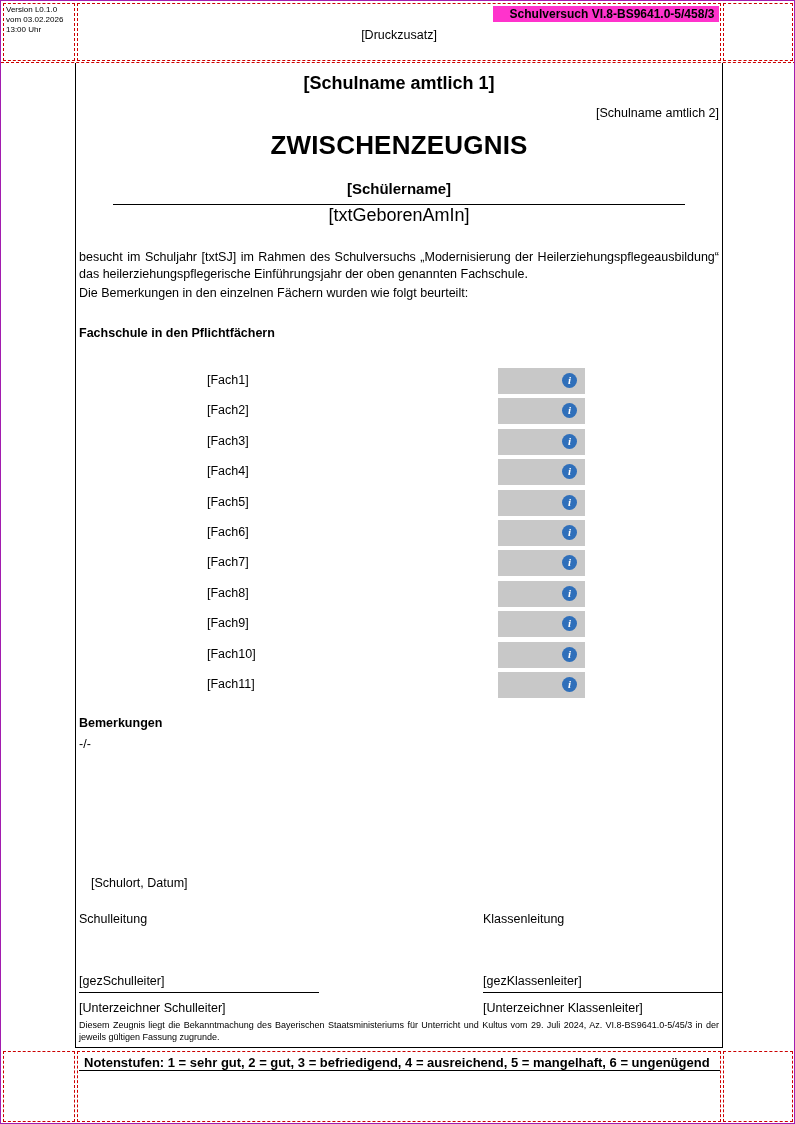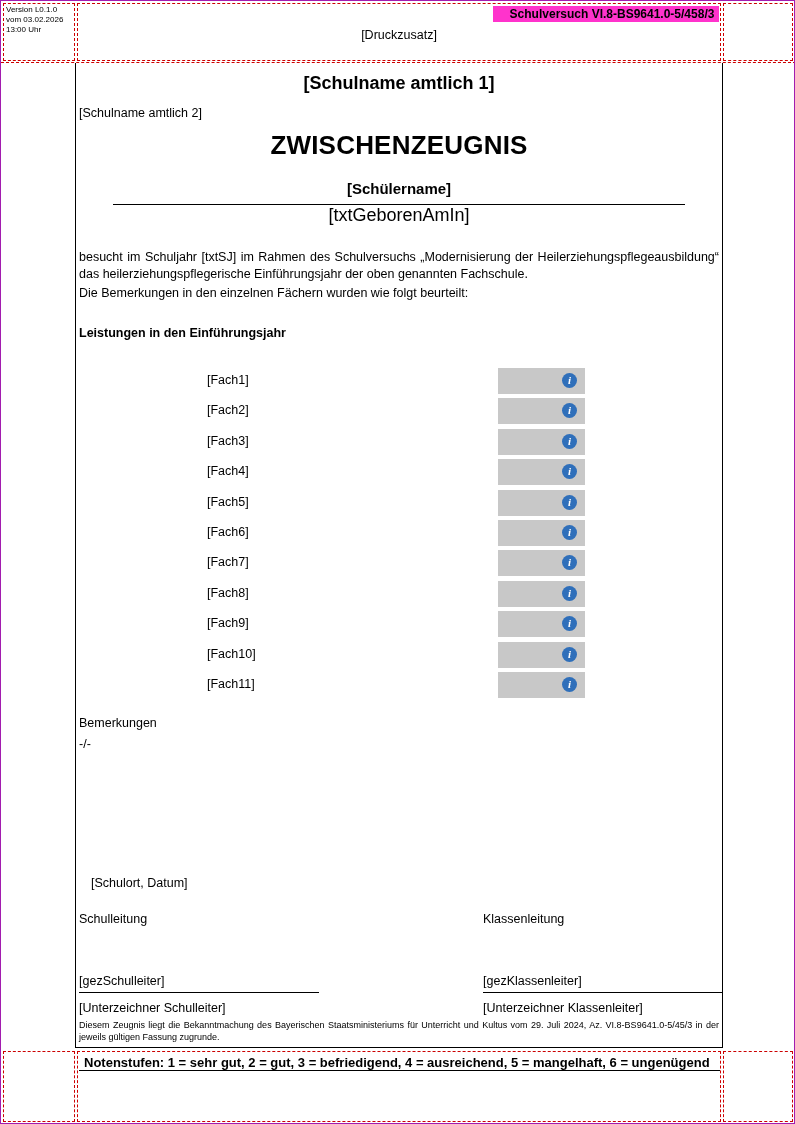"[Schulname amtlich 2]" .school-2 { text-align: left -> right }
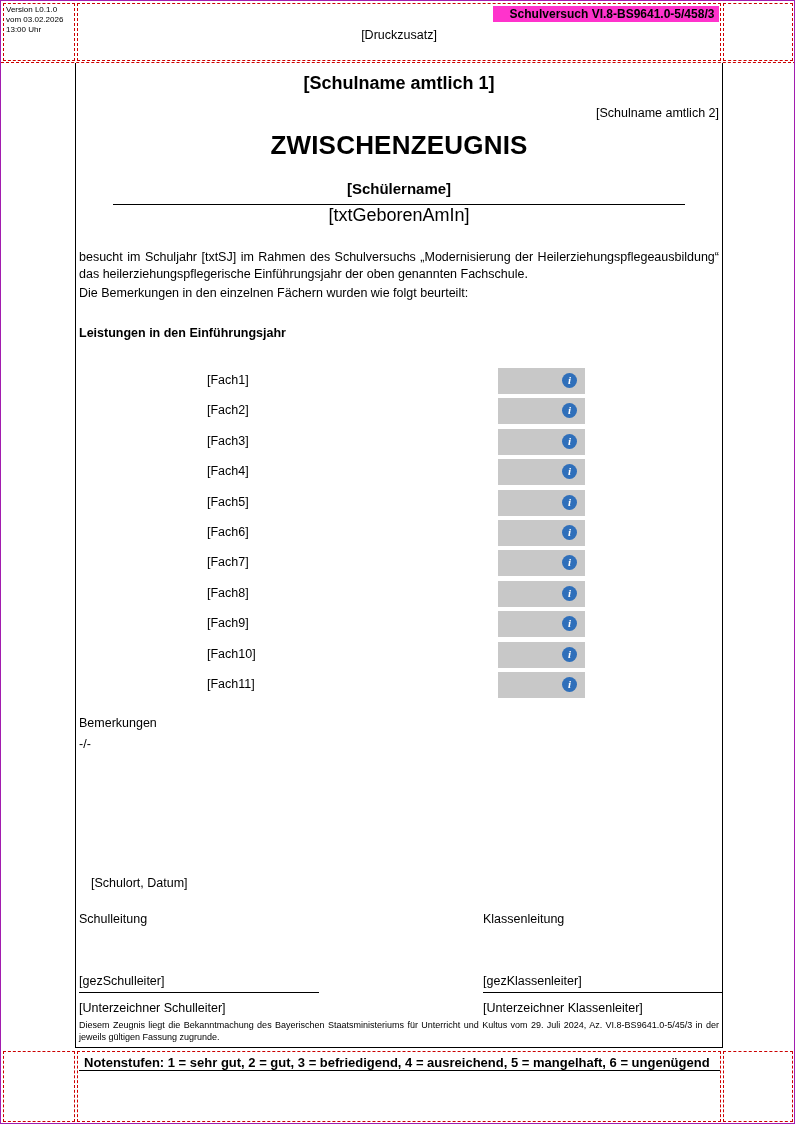"Leistungen in den Einführungsjahr" div.section-title { text: Leistungen in den Einführungsjahr -> Fachschule in den Pflichtfächern }
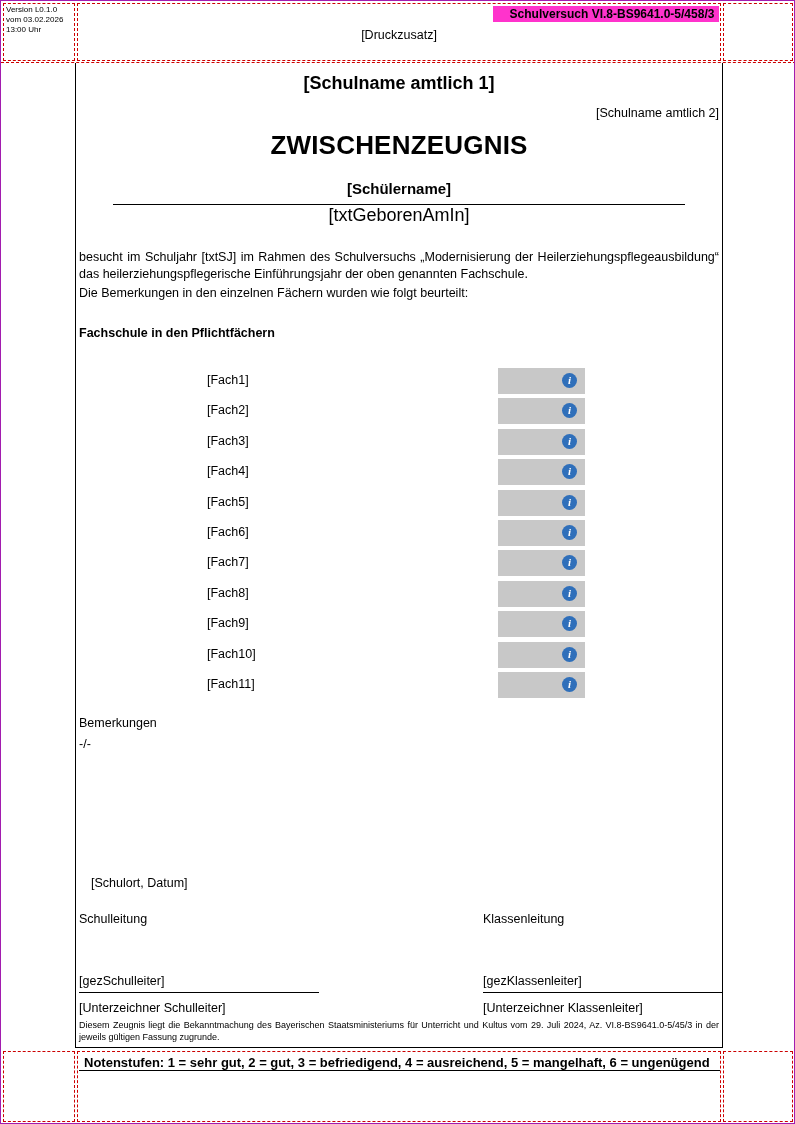"Bemerkungen" .remarks-title { font-weight: normal -> bold }
